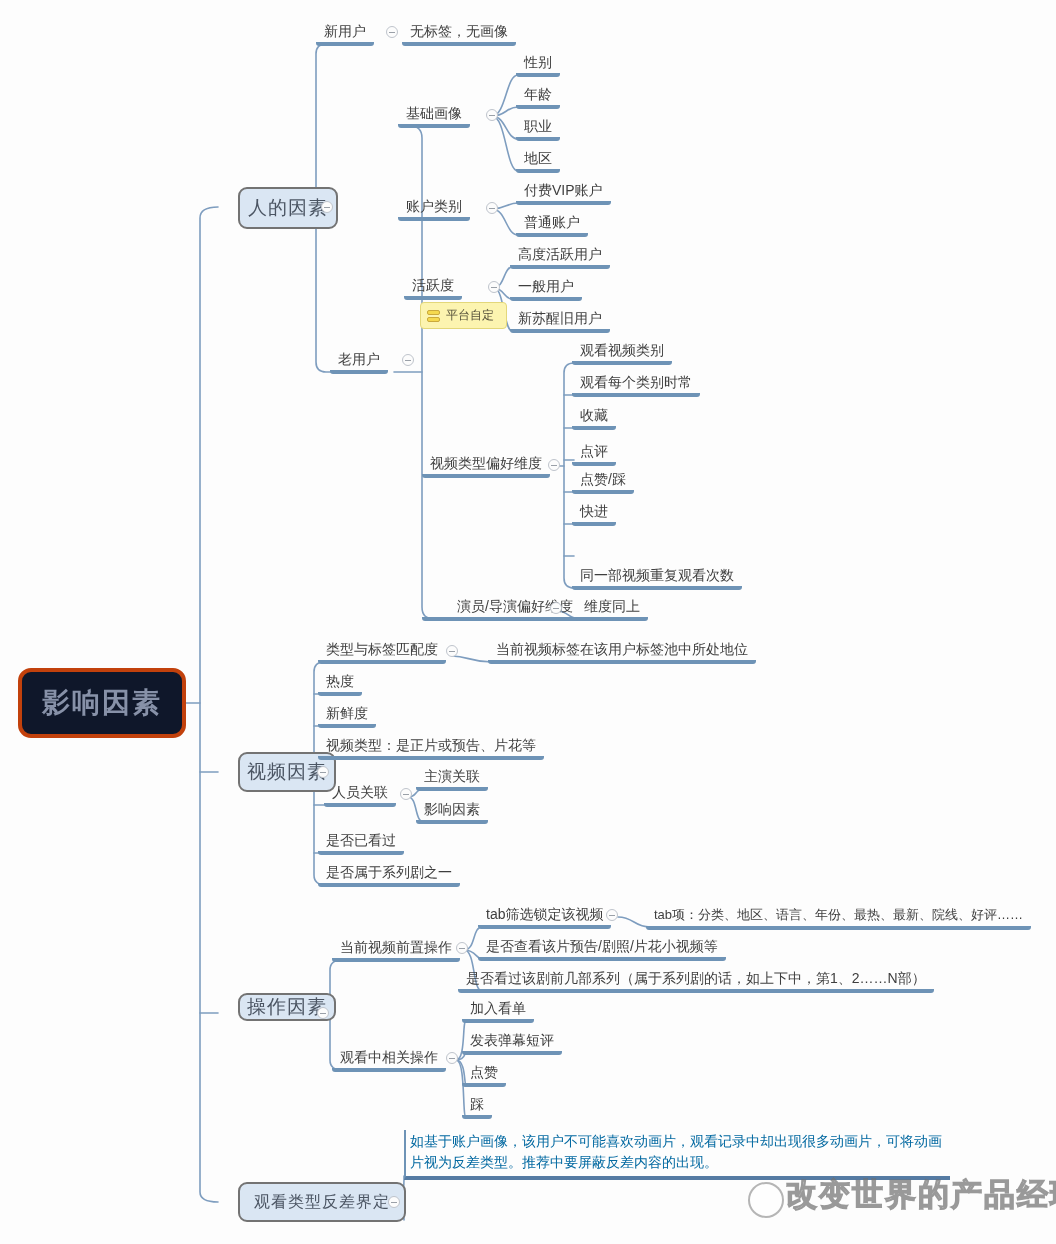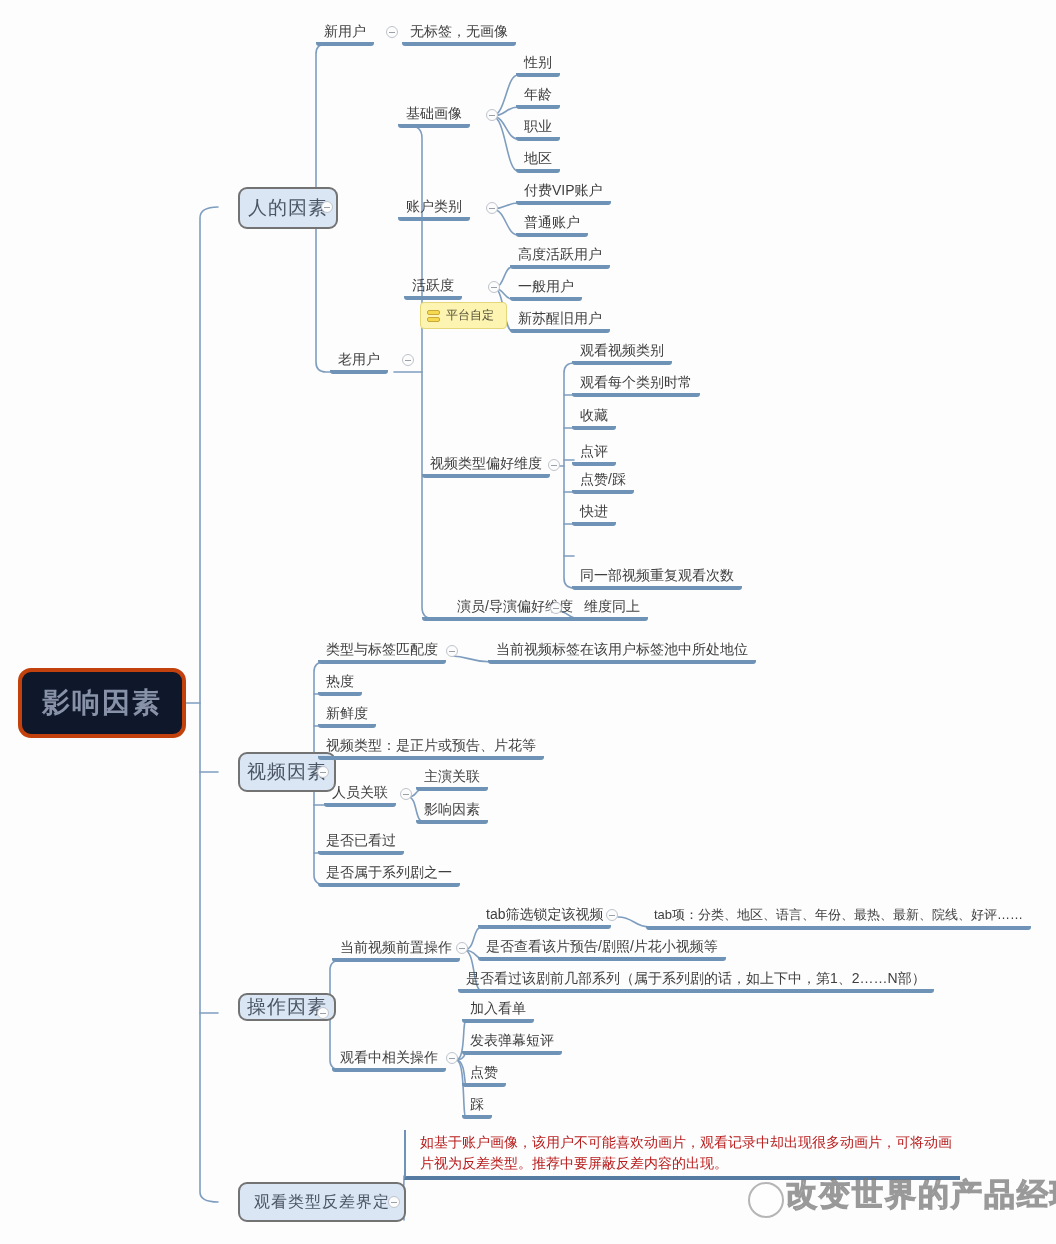"如基于账户画像，该用户不可能喜欢动画片，观看记录中却出现很多动画片，可将动画" .para { color: #b91c1c -> #0369a1; font-family: none -> Liberation Mono, monospace; padding: 2px 8px 2px 14px -> 2px 8px 2px 4px }
